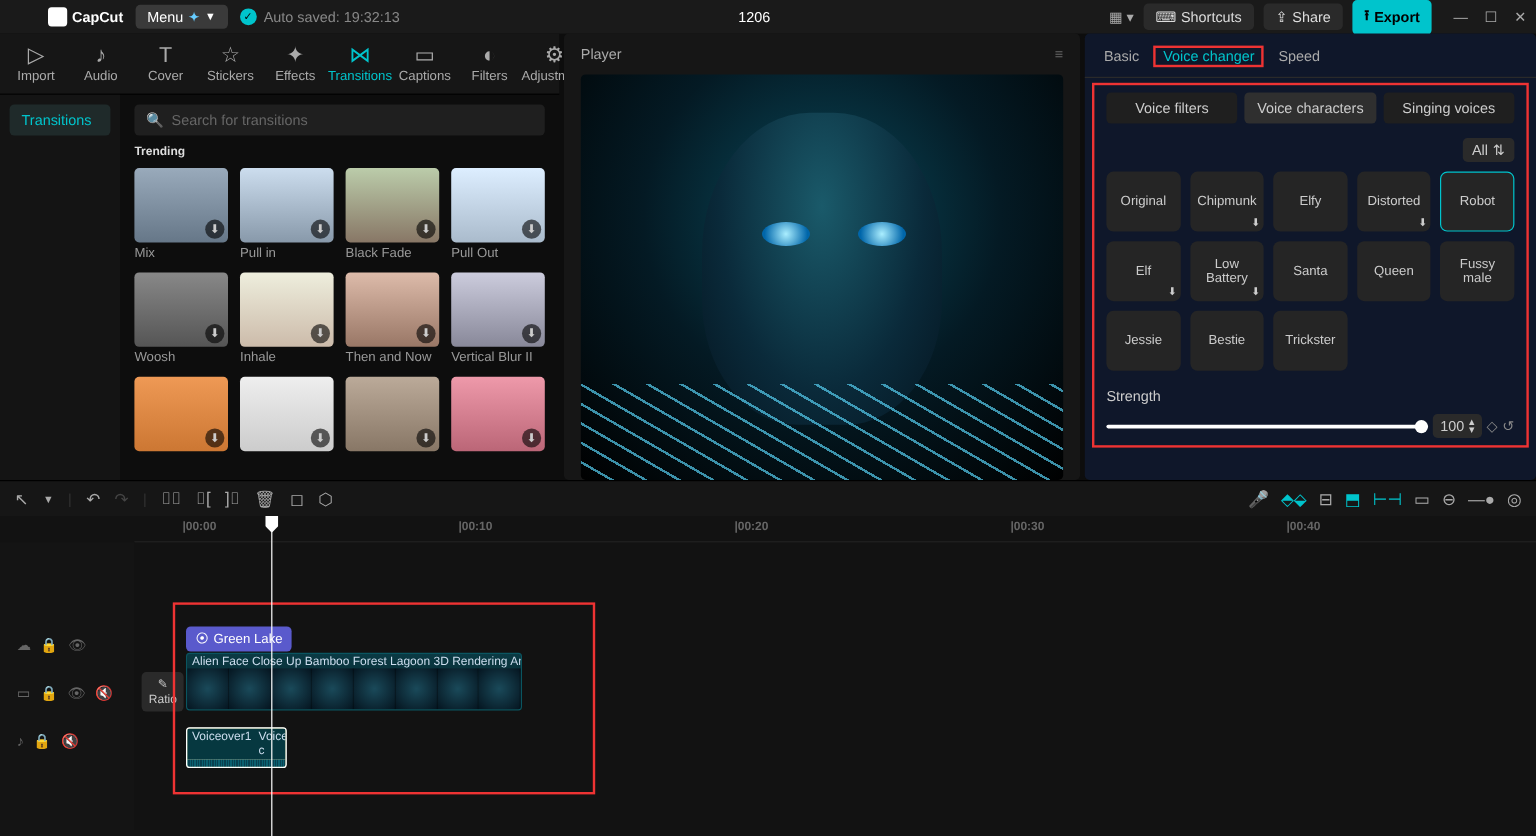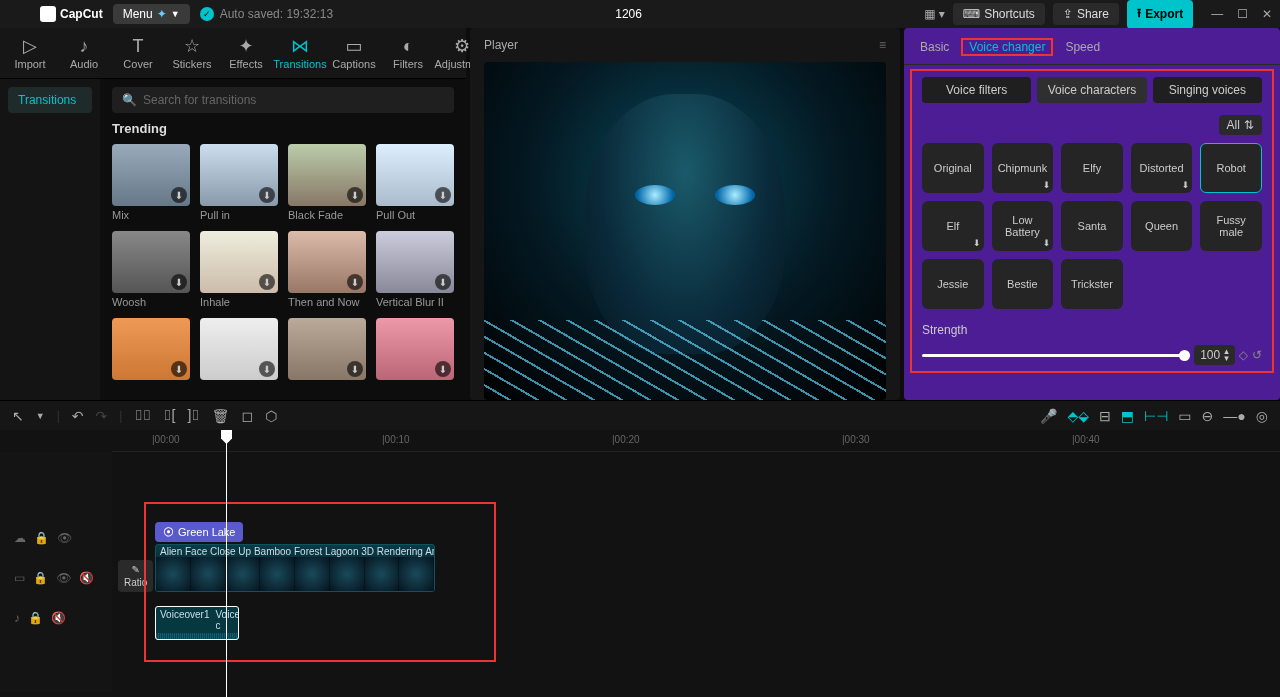"Basic" .right-panel { background: #4c1d95 -> #0f172a }
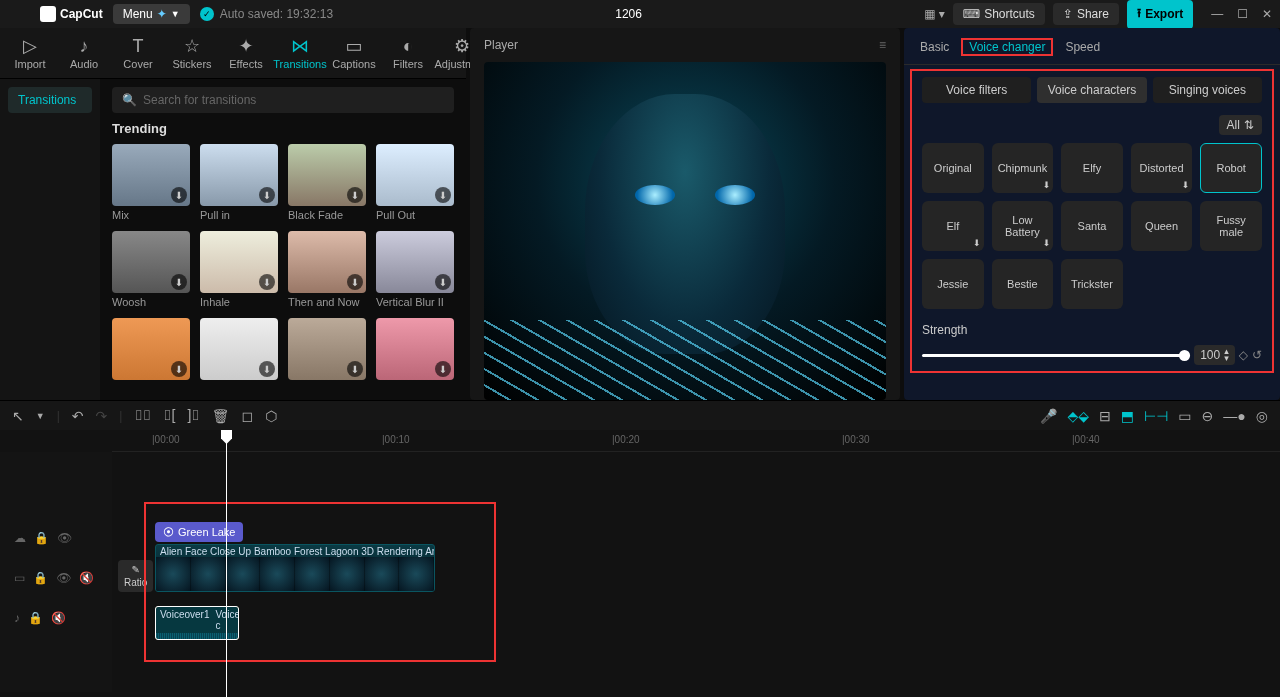"Trending" .section-title { font-size: 13px -> 10px }
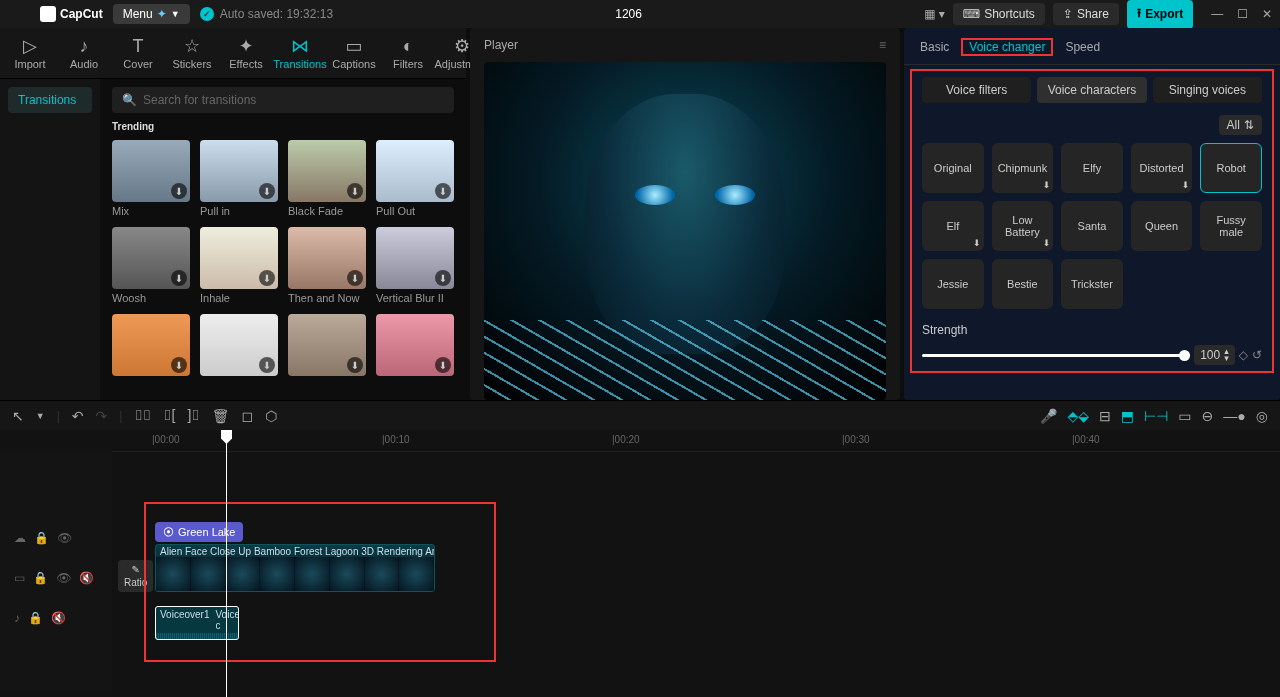"|00:00" .ruler { font-weight: none -> bold }
